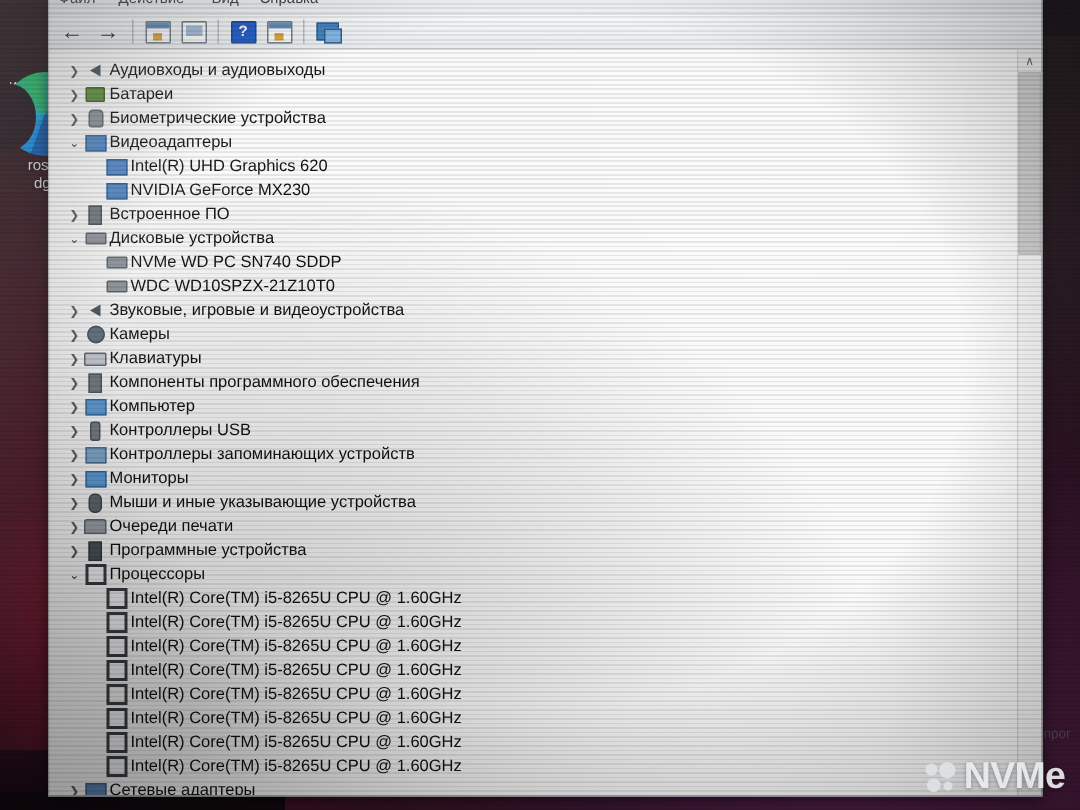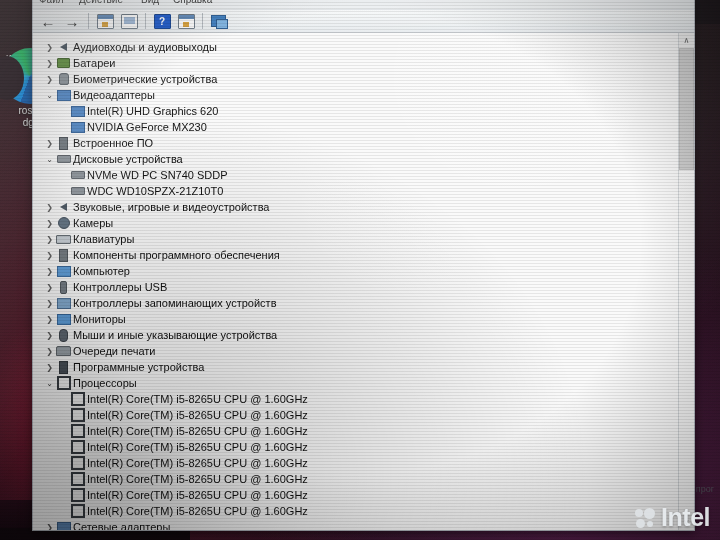"Intel" span.txt { text: Intel -> NVMe }
